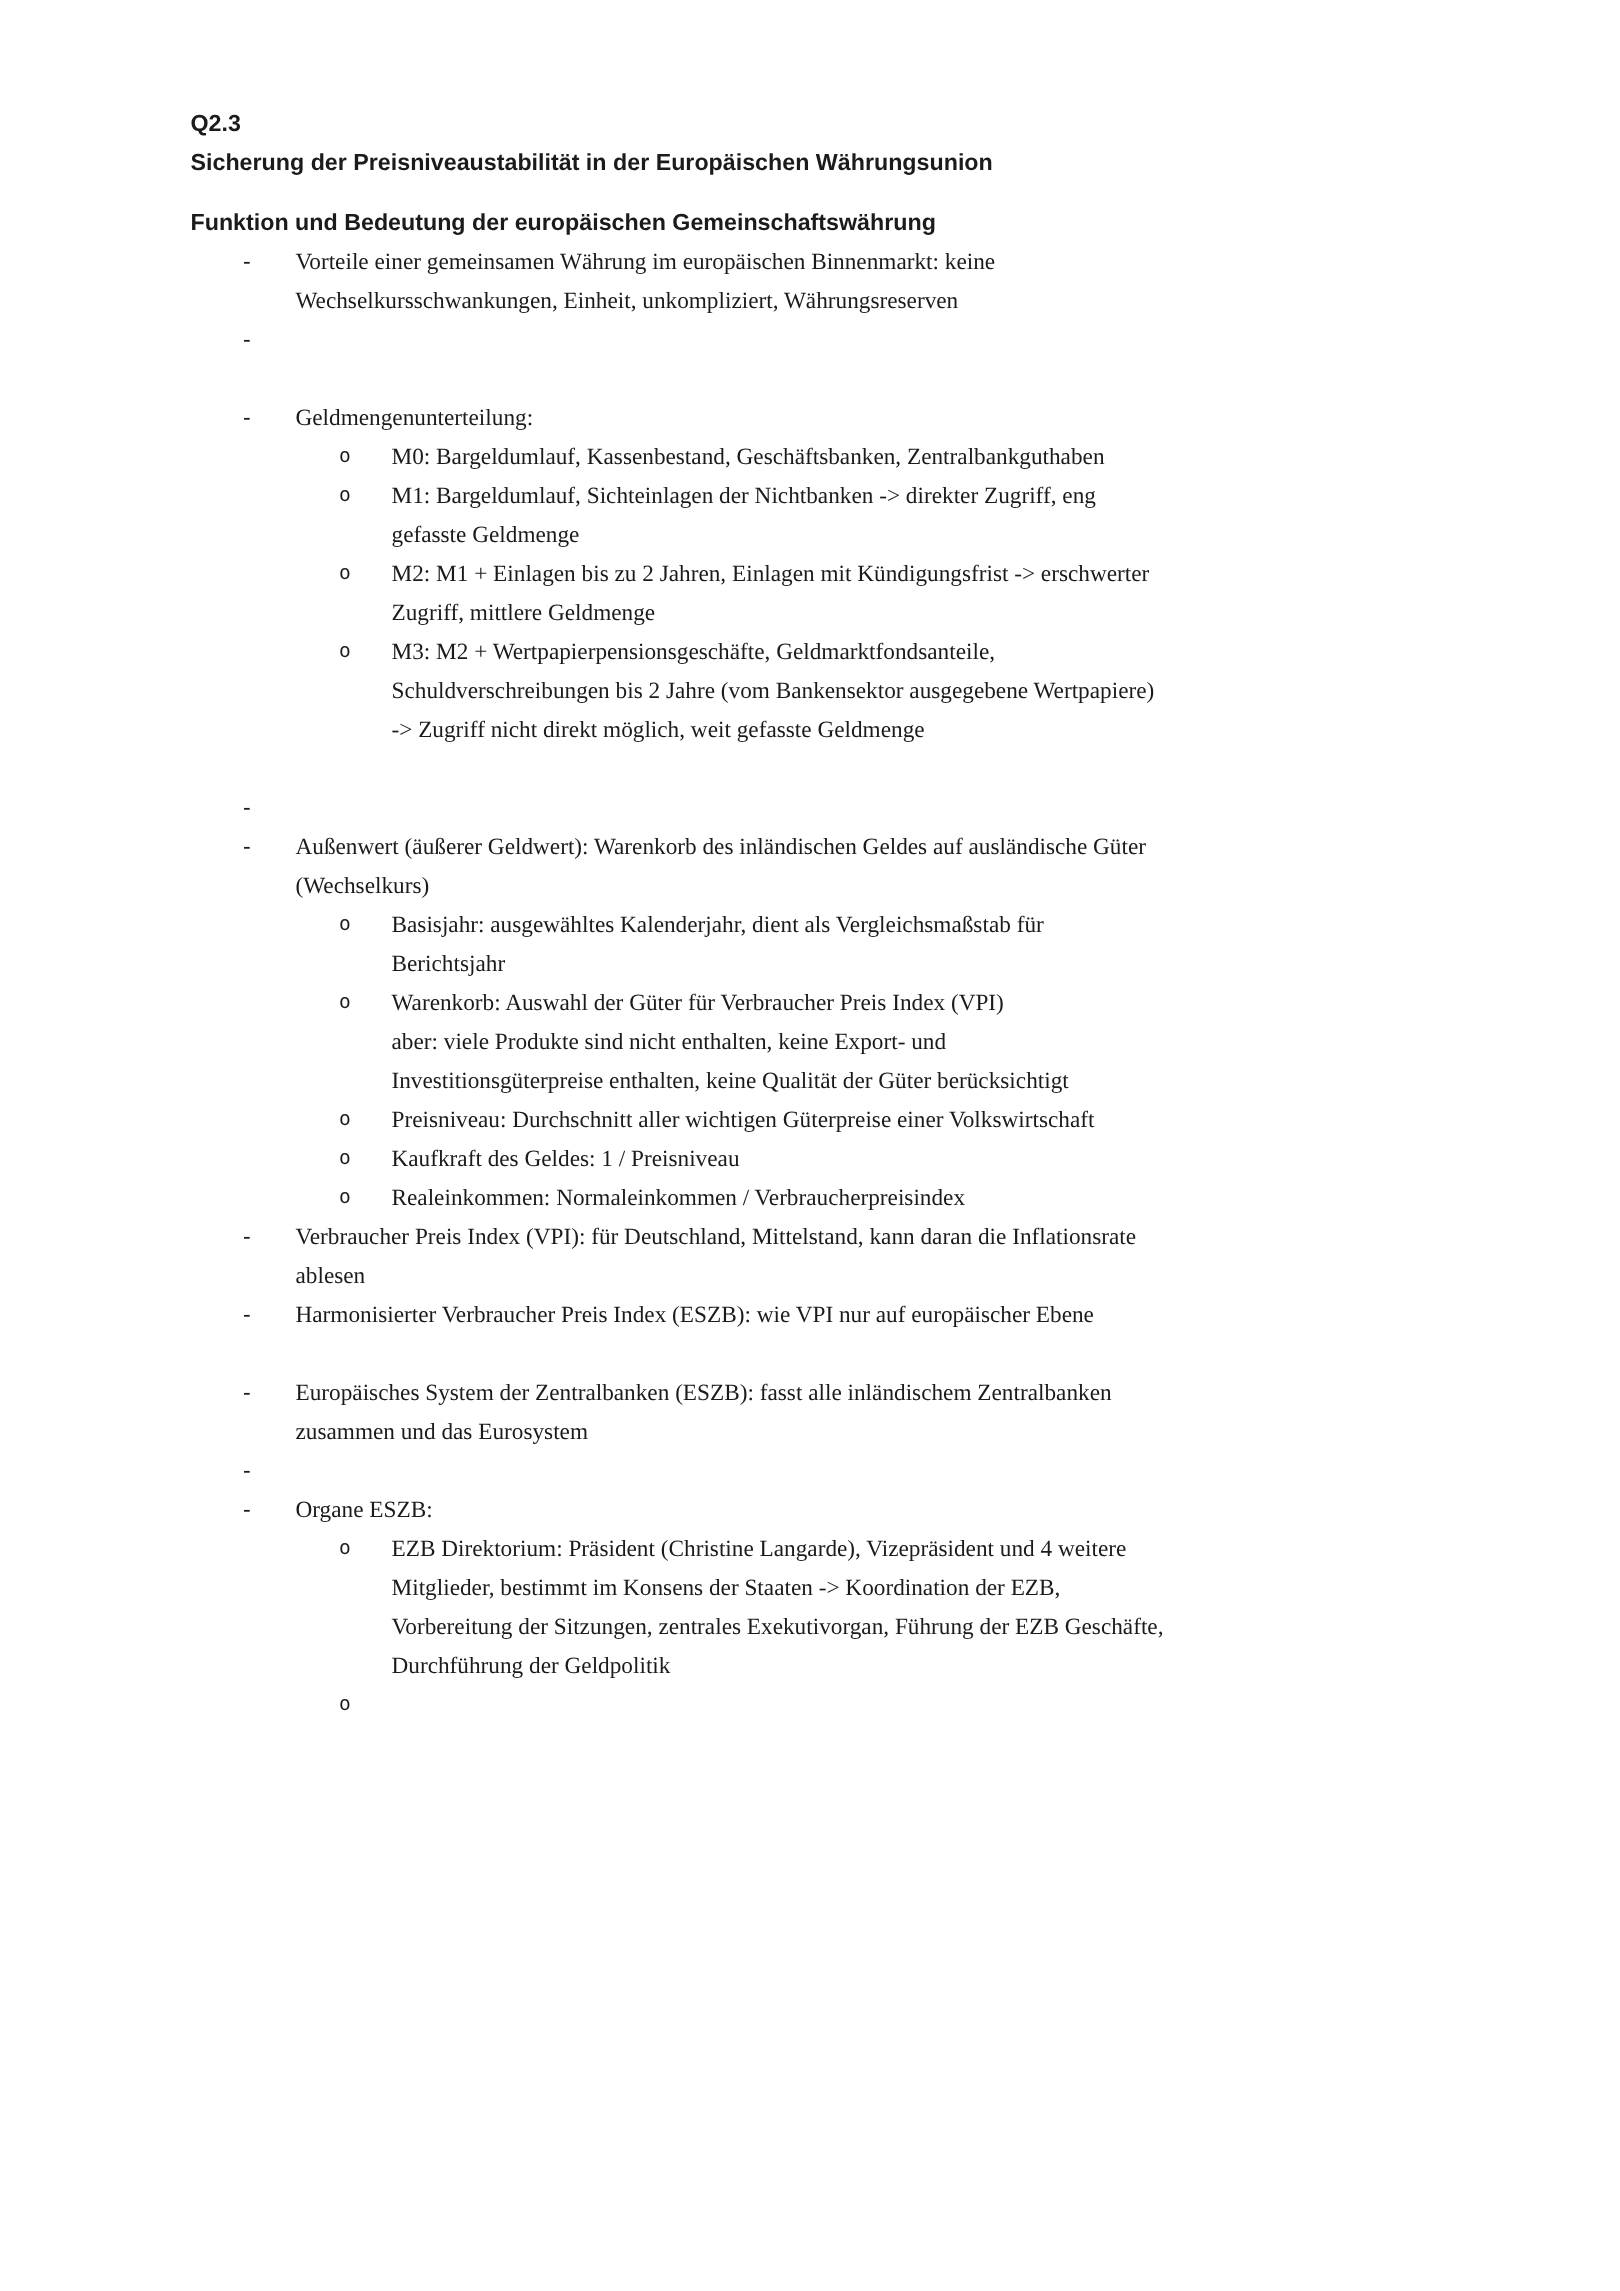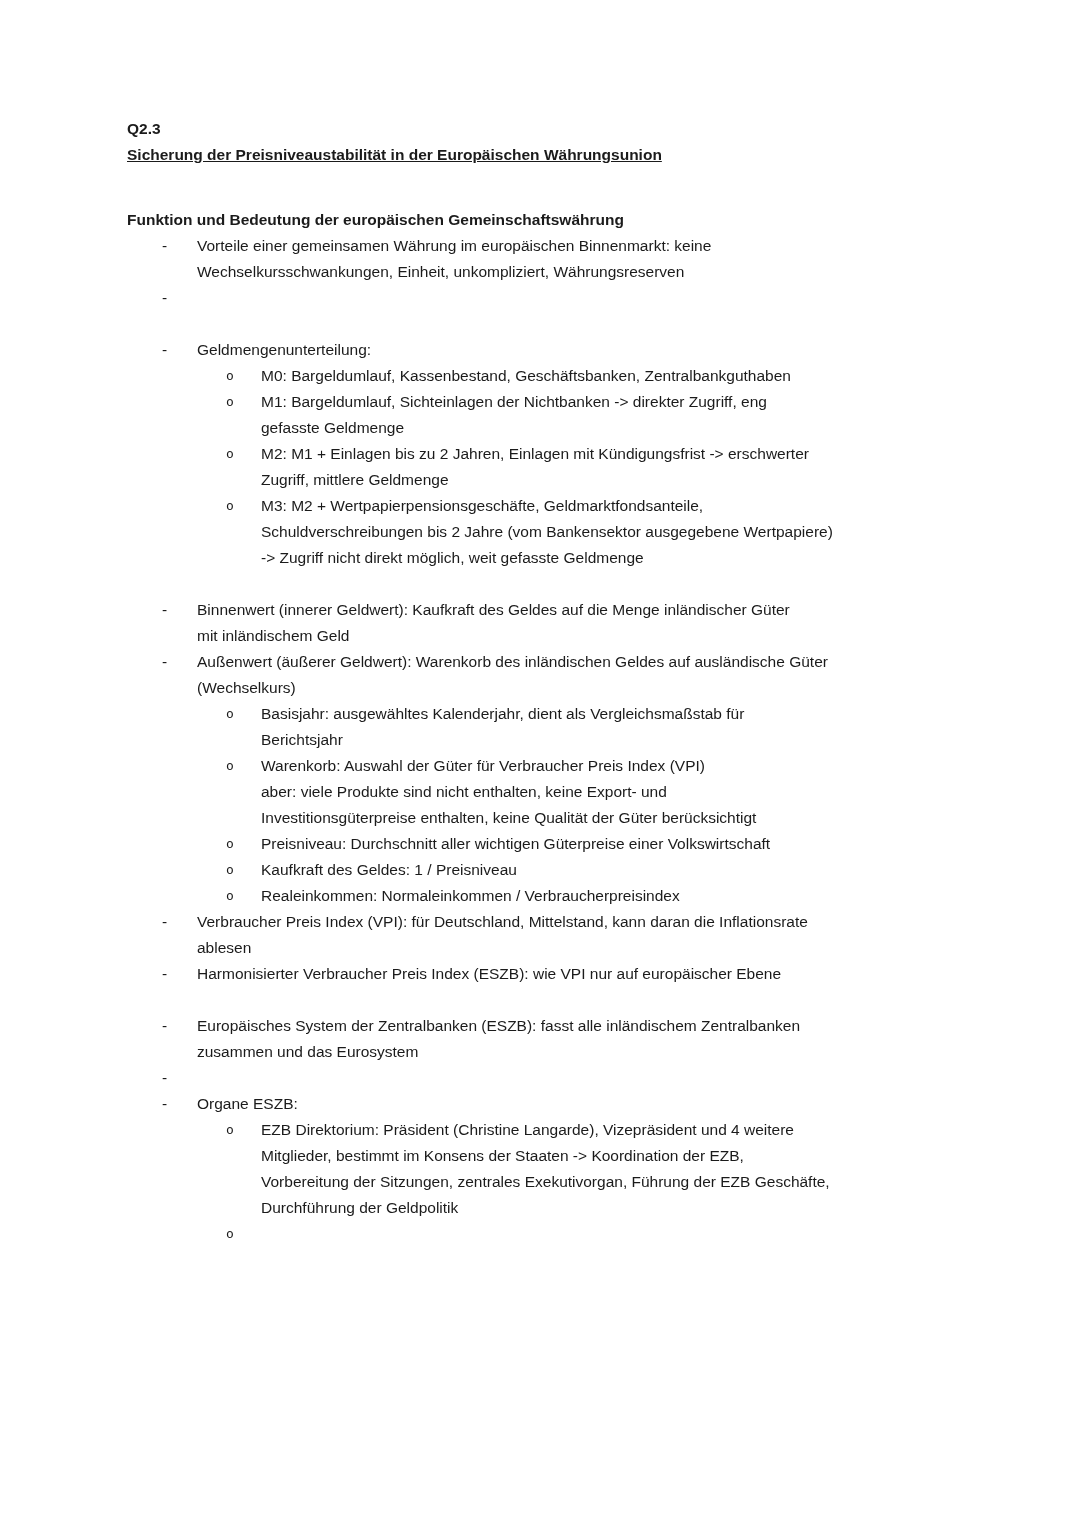"Q2.3" .page { padding-top: 116px -> 70px }
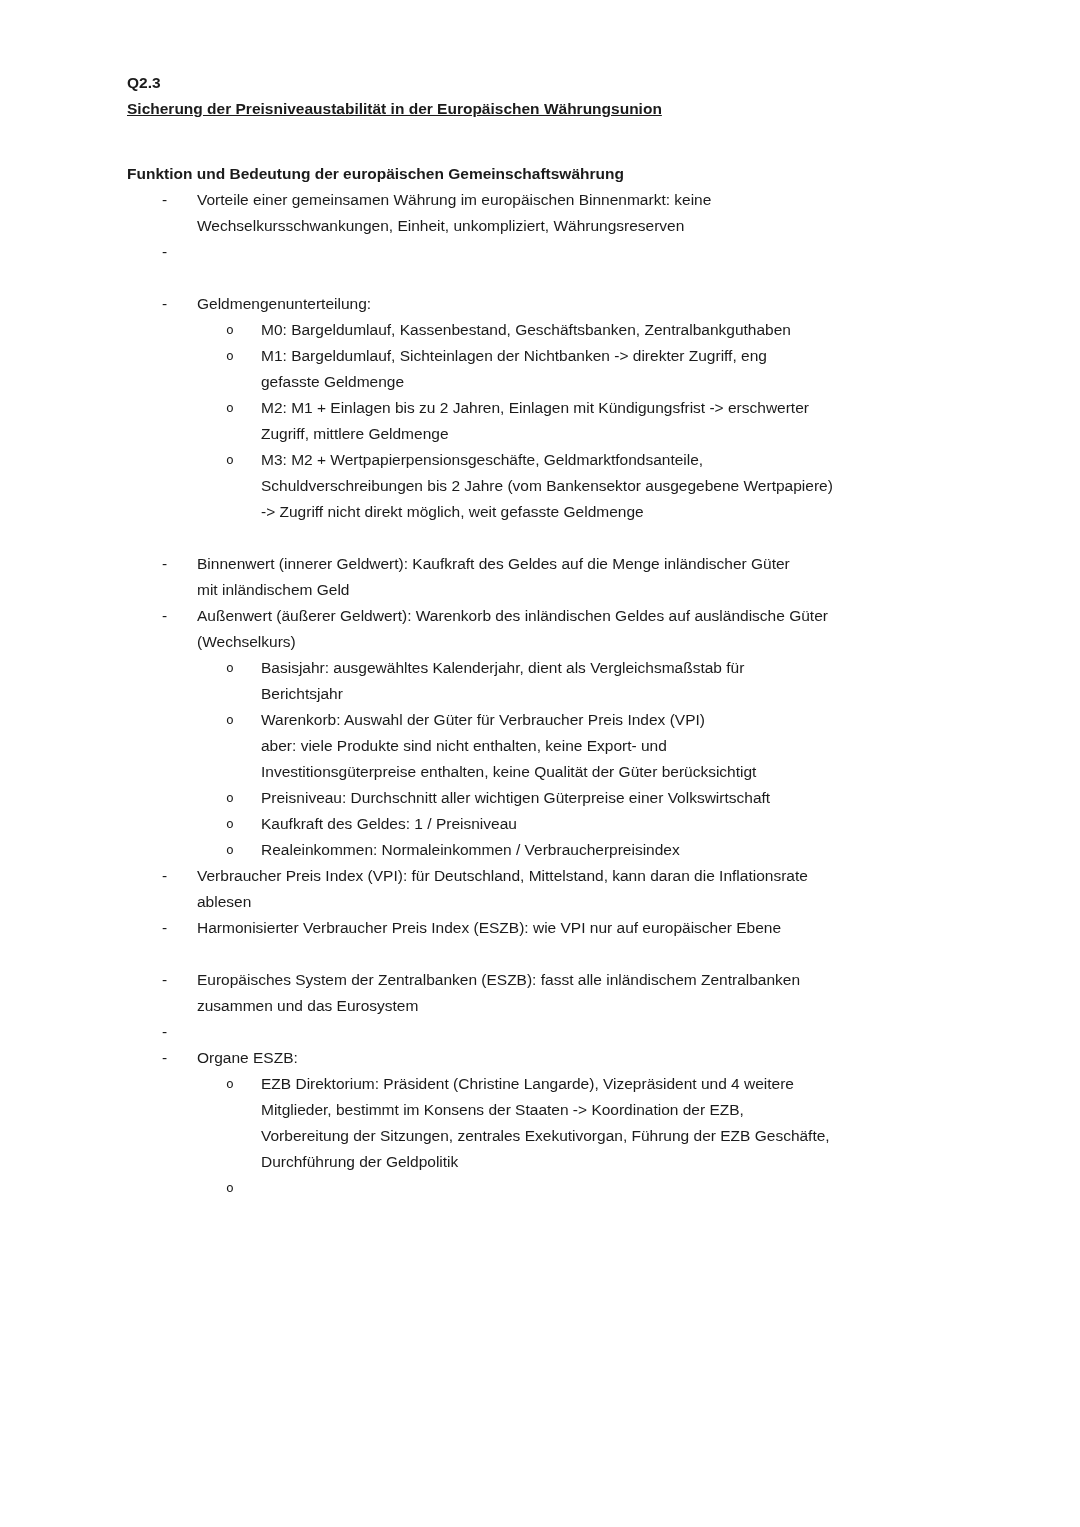"Sicherung der Preisniveaustabilität in" .doc-subtitle { margin-bottom: 39px -> 14px; text-decoration: underline -> none }
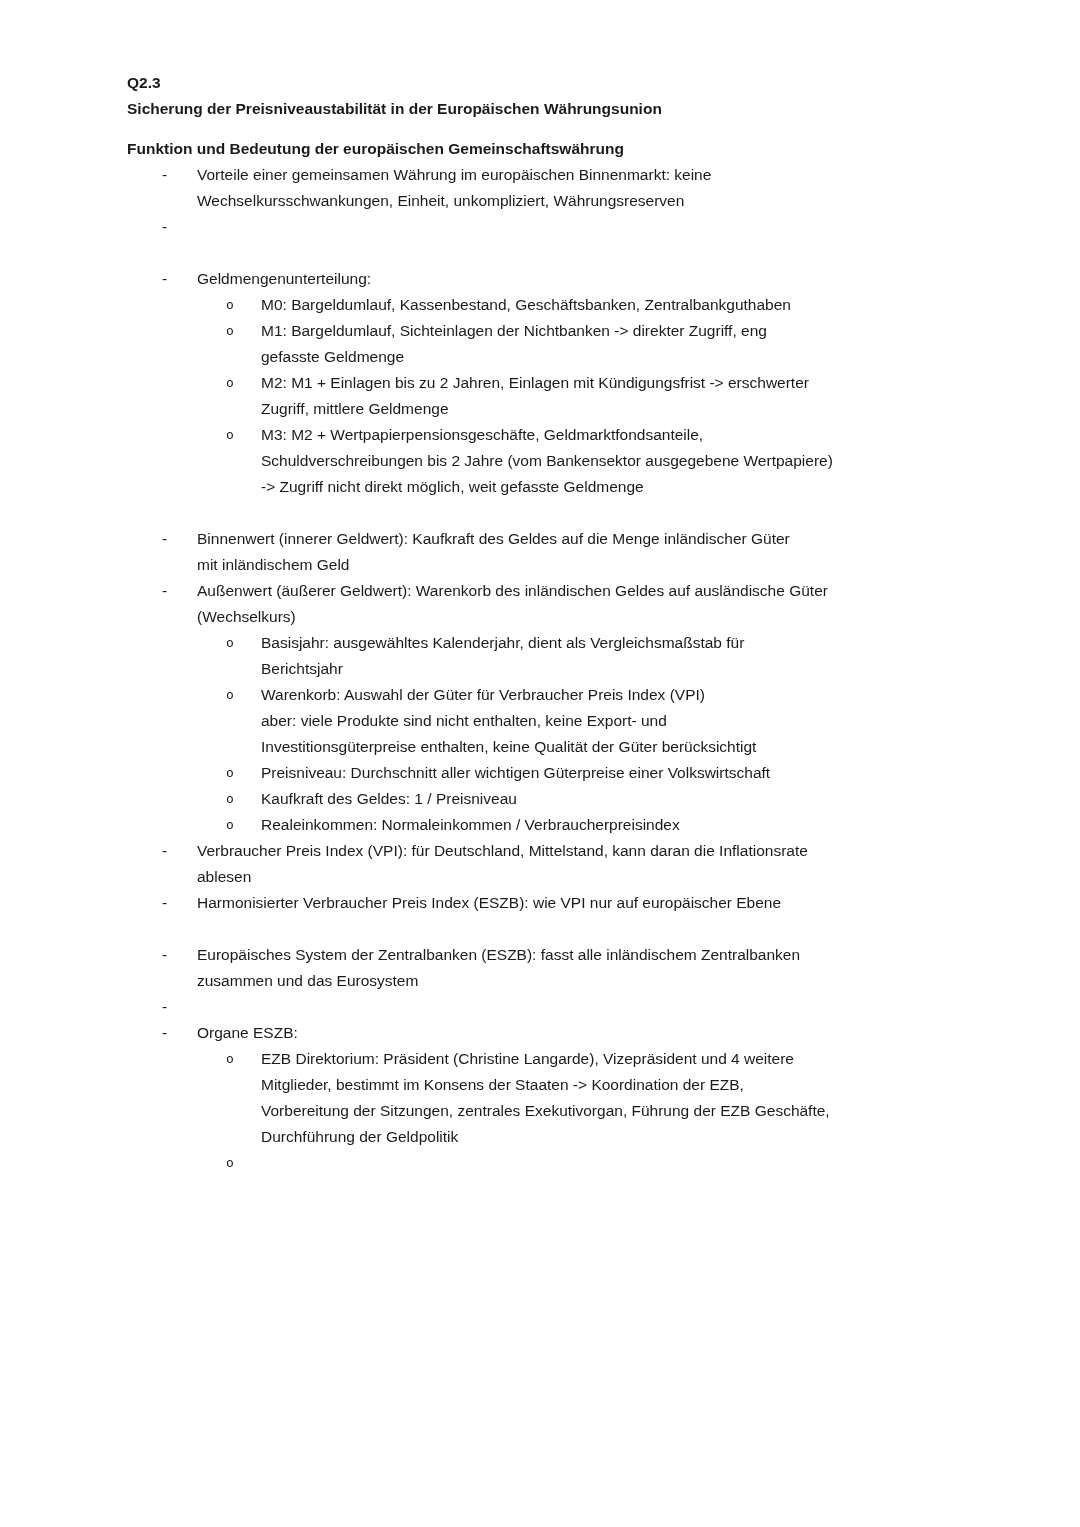"Vorteile einer gemeinsamen Währung im" .bullet .text { font-family: none -> Liberation Serif, serif }
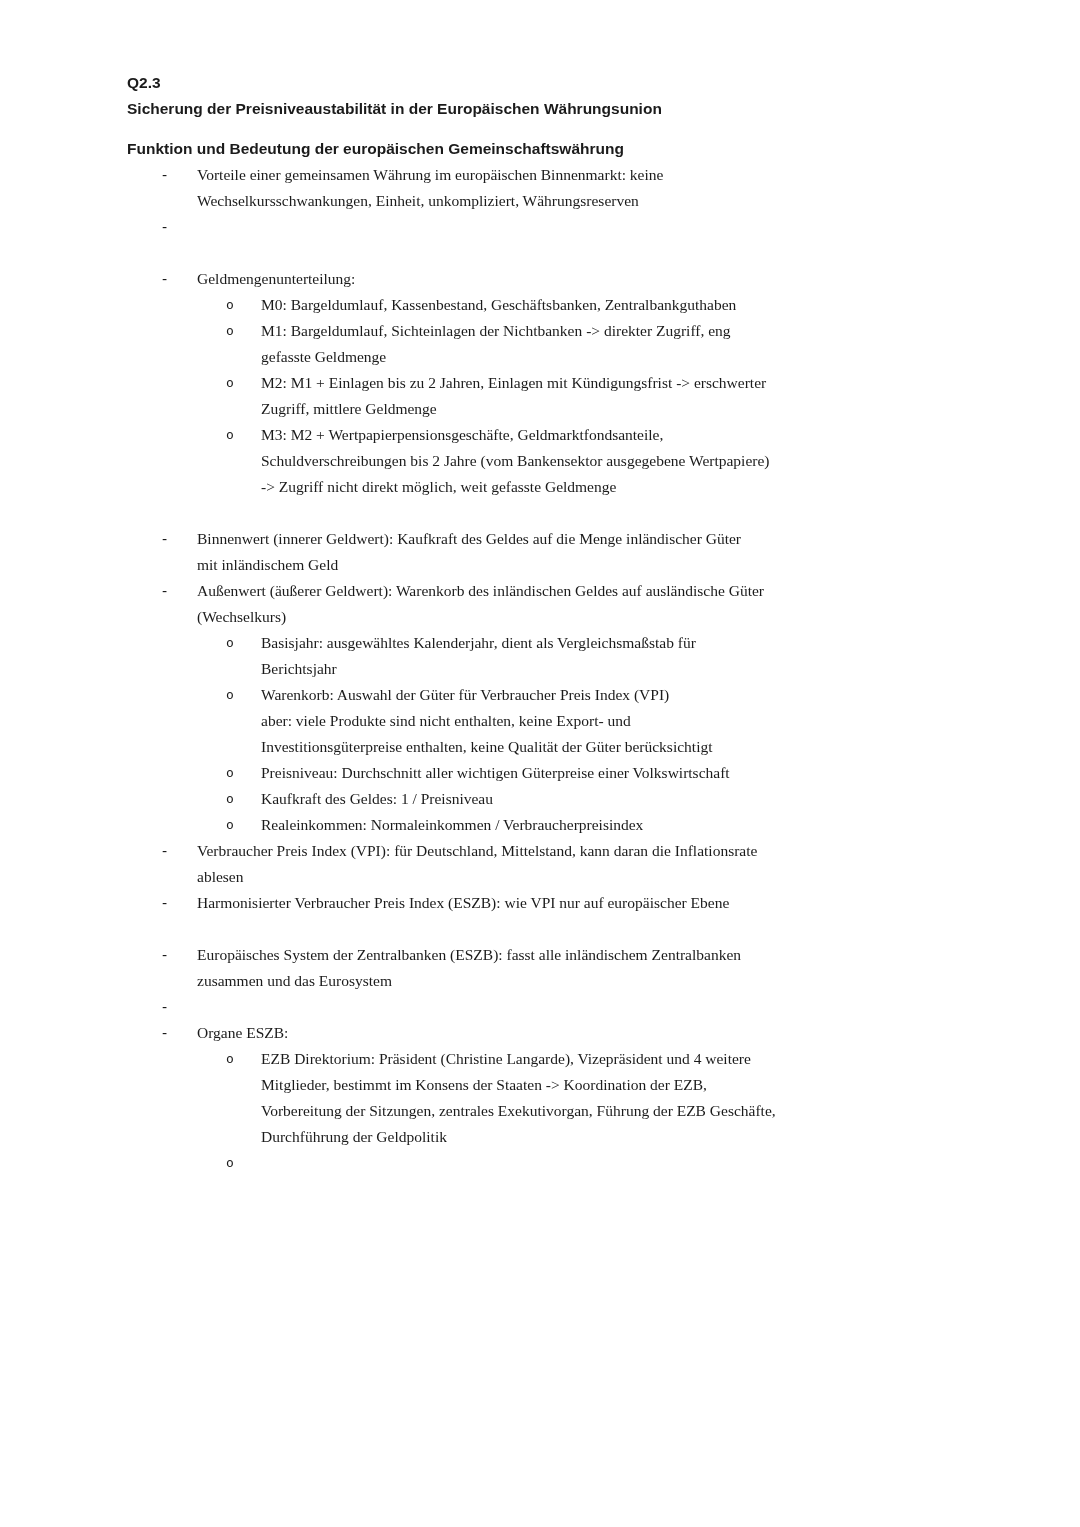"Binnenwert (innerer Geldwert): Kaufkraft" span.text { html: <span>Binnenwert (innerer Geldwert): Kaufkraft des Geldes auf die Menge inländischer Güter mit inländischem Geld</span> -> none }
